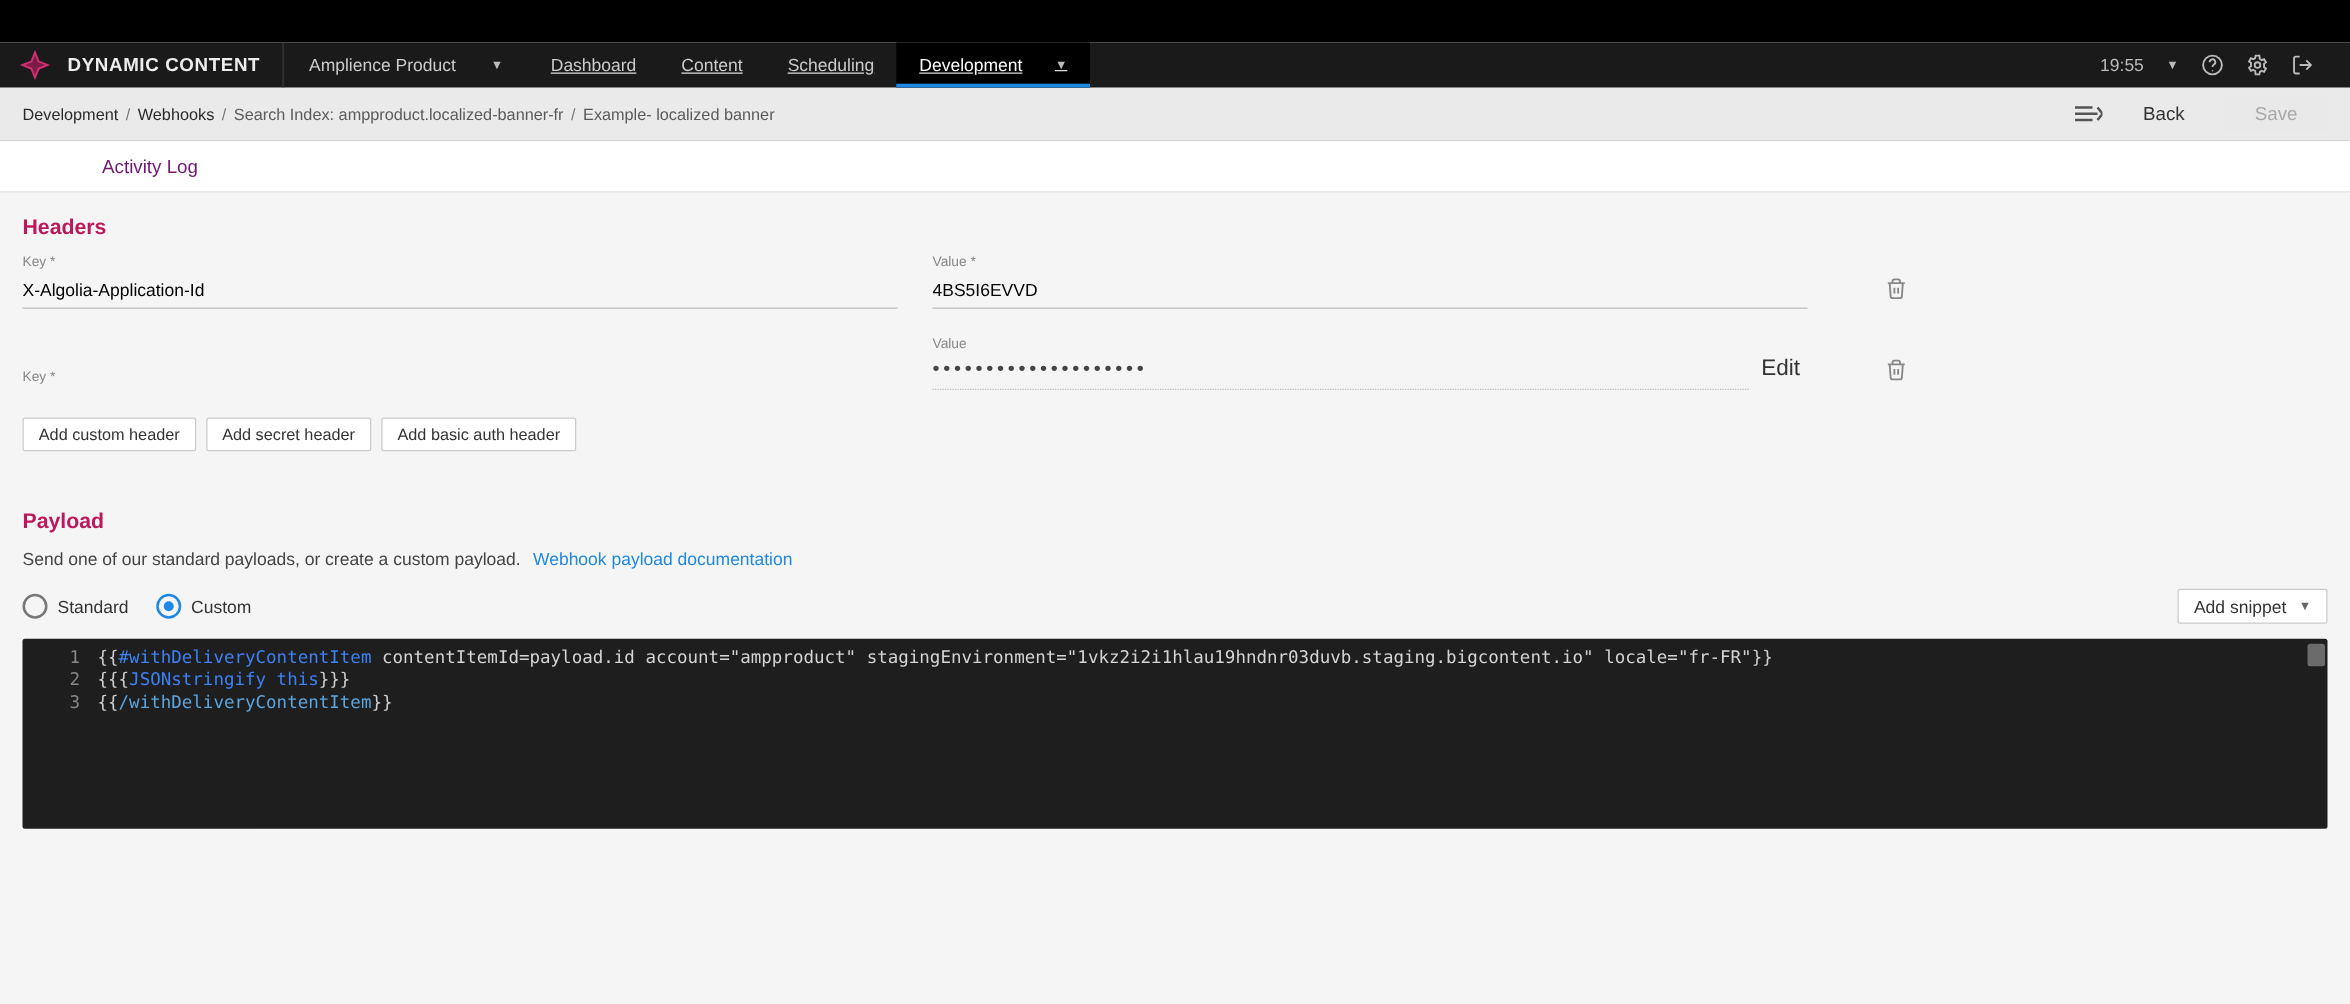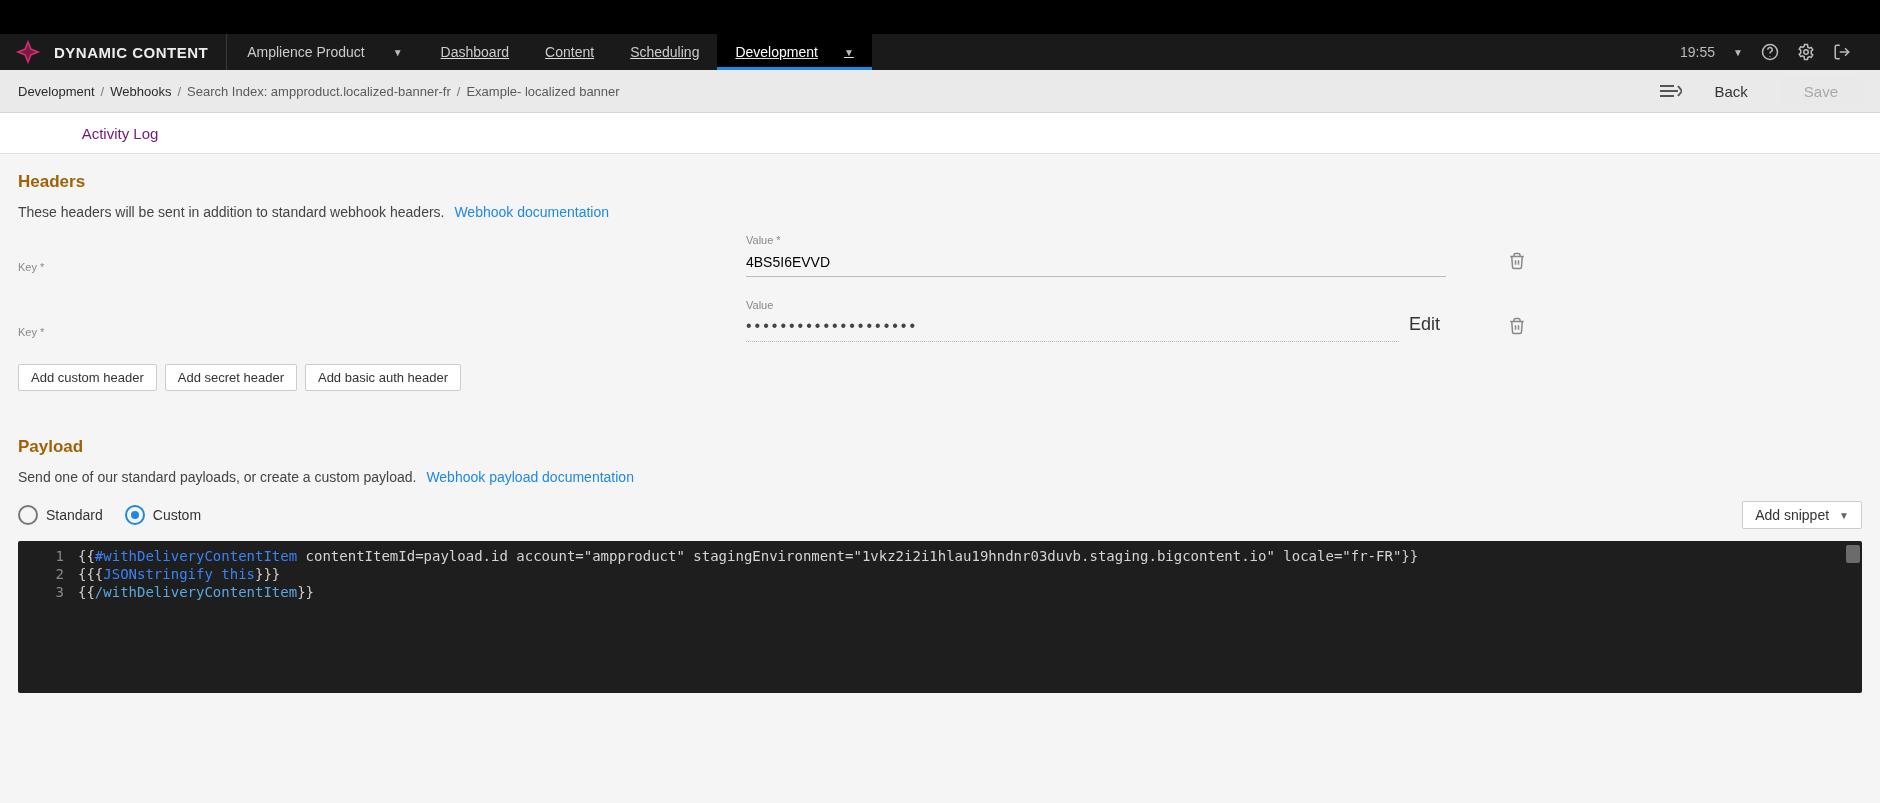"Headers" .section-title { color: #a16207 -> #be185d }
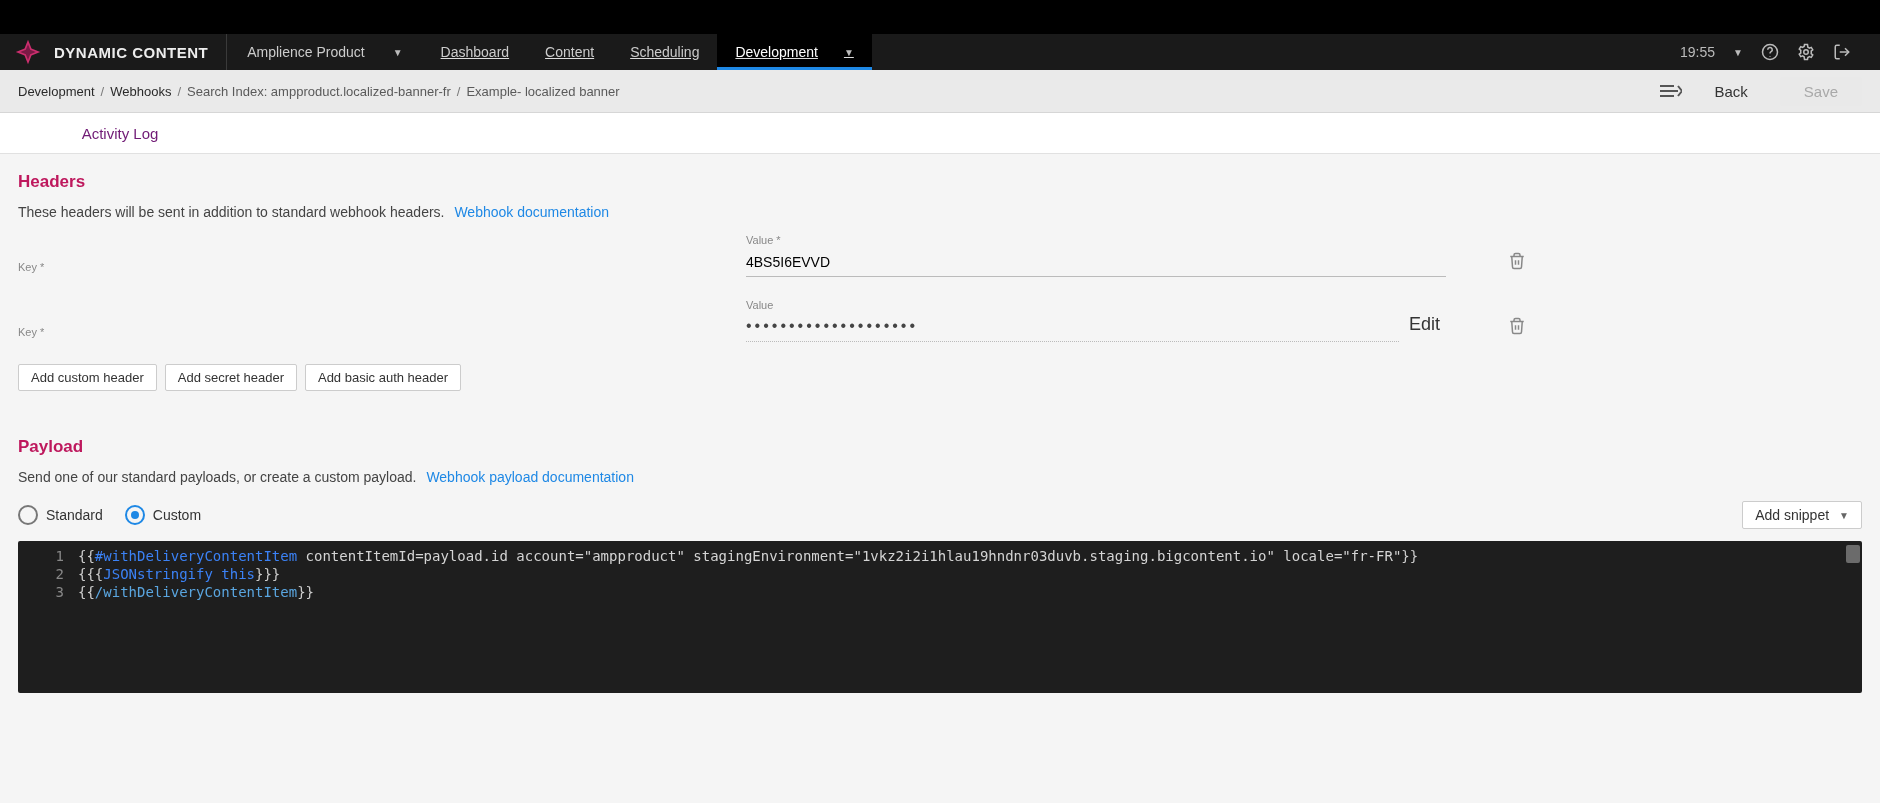"These headers will be sent" div.section-desc { html: <div> <span>These headers will be sent in addition to standard webhook headers.</span> <a>Webhook documentation</a> </div> -> none }
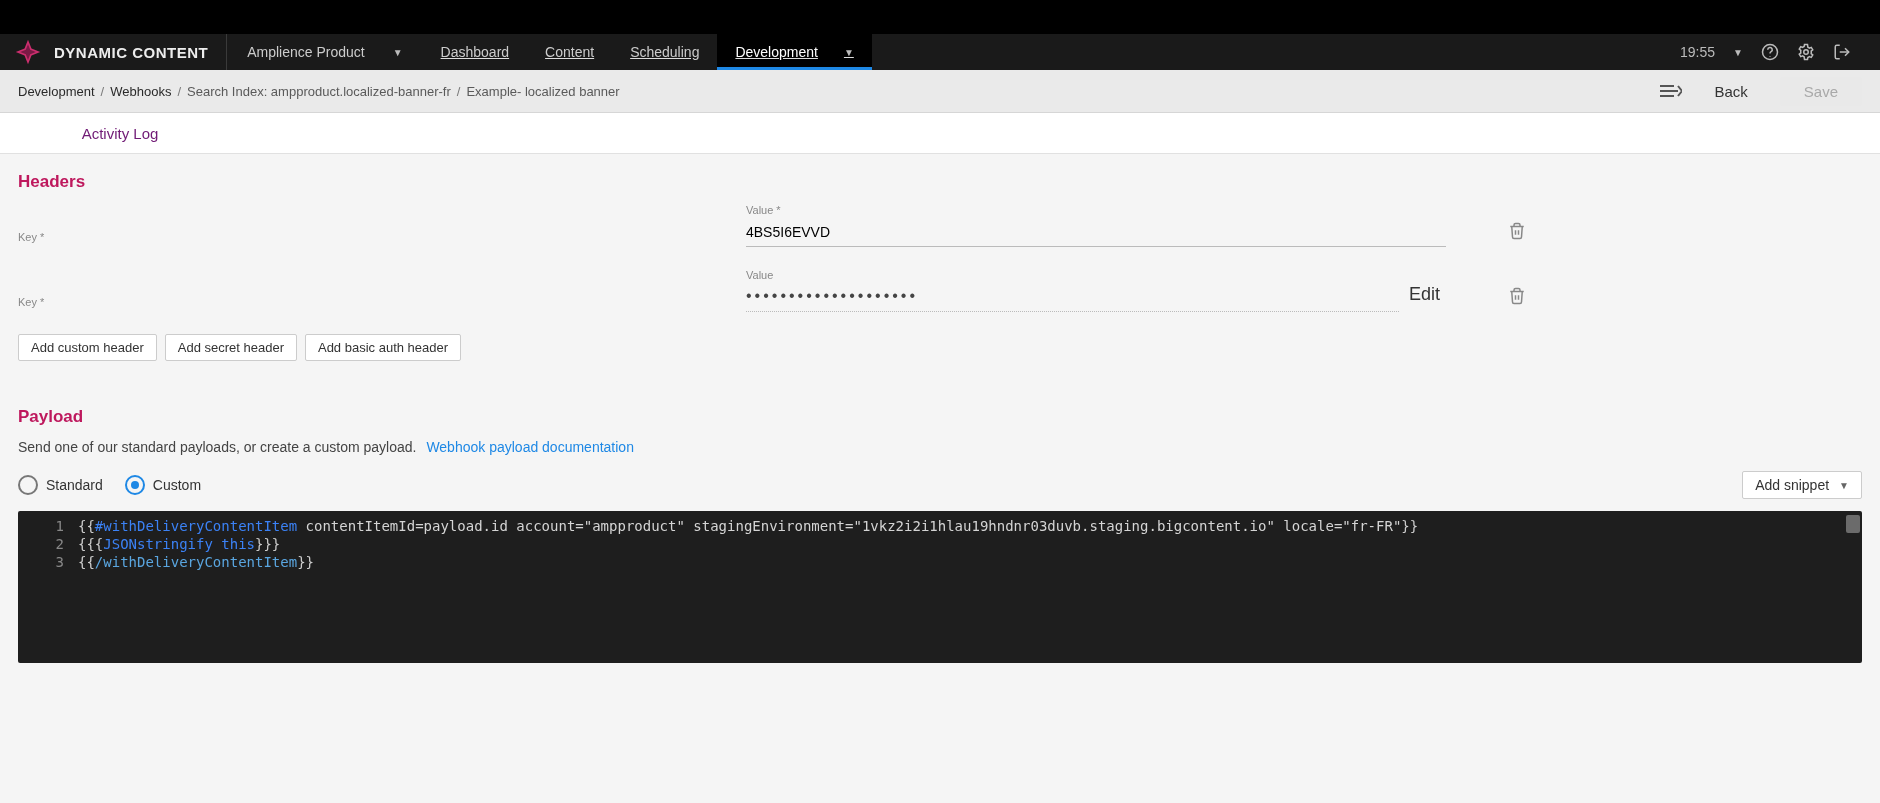"X-Algolia-Application-Id" input.text-input { html: none -> <input> }
